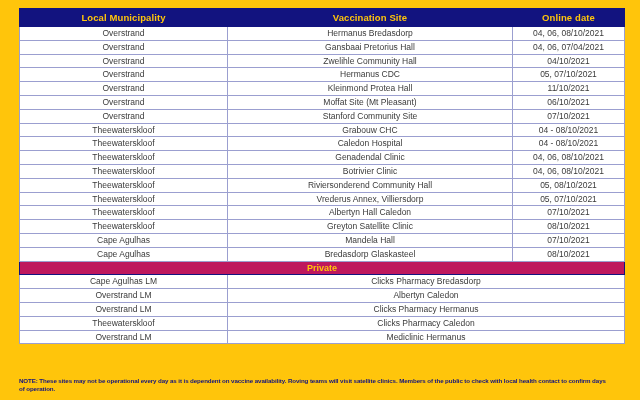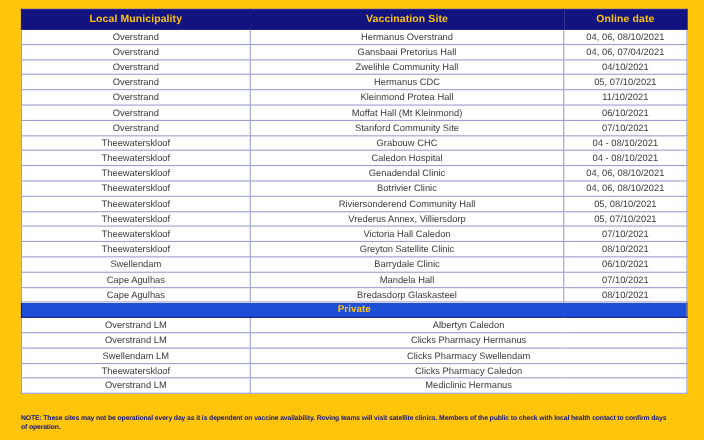"Hermanus Overstrand" td { text: Overstrand -> Bredasdorp }
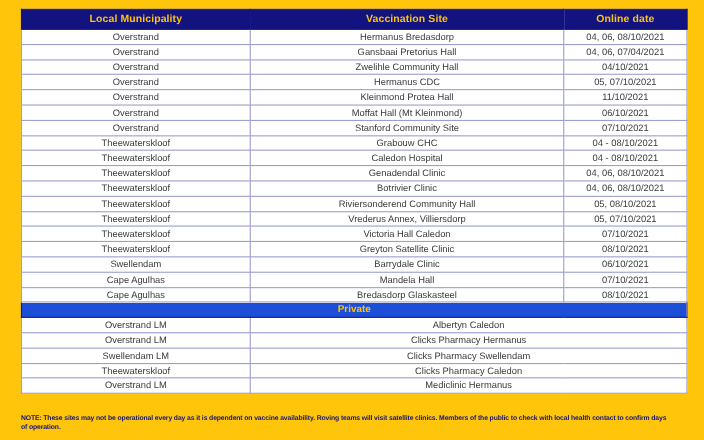"Moffat Hall (Mt Kleinmond)" td { text: Hall (Mt Kleinmond -> Site (Mt Pleasant }
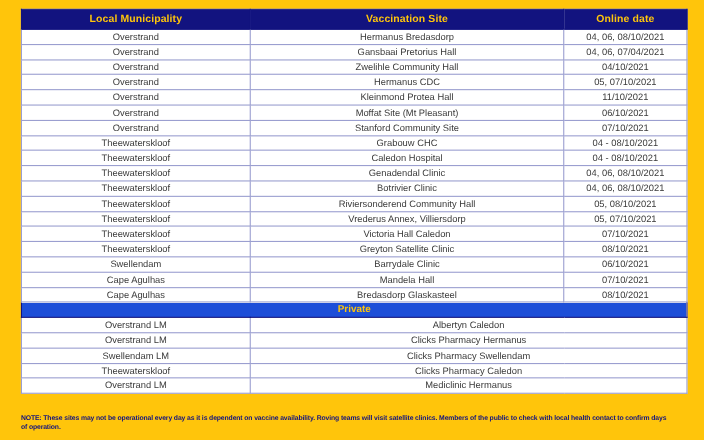"Victoria Hall Caledon" td { text: Victoria -> Albertyn }
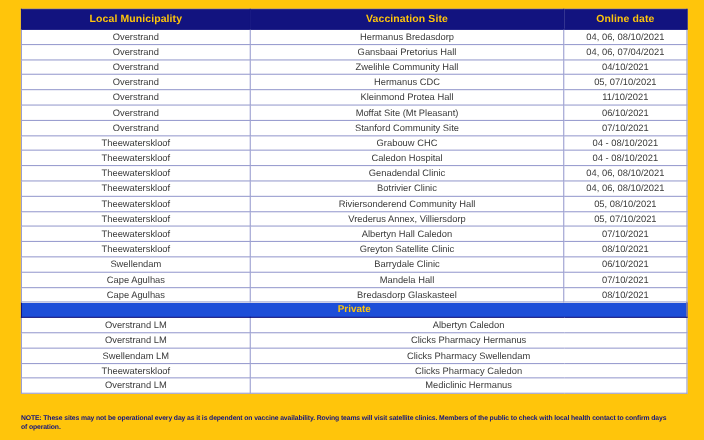"Swellendam" tr { html: <tr> <td>Swellendam</td> <td>Barrydale Clinic</td> <td>06/10/2021</td> </tr> -> none }
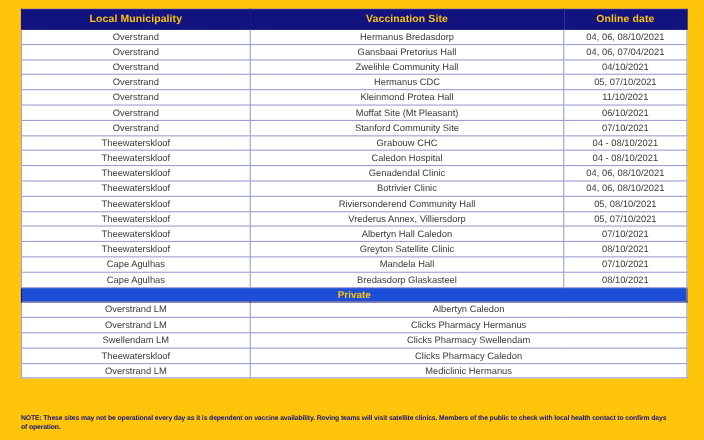"Private" tr.section-band td { background: #1d4ed8 -> #be185d }
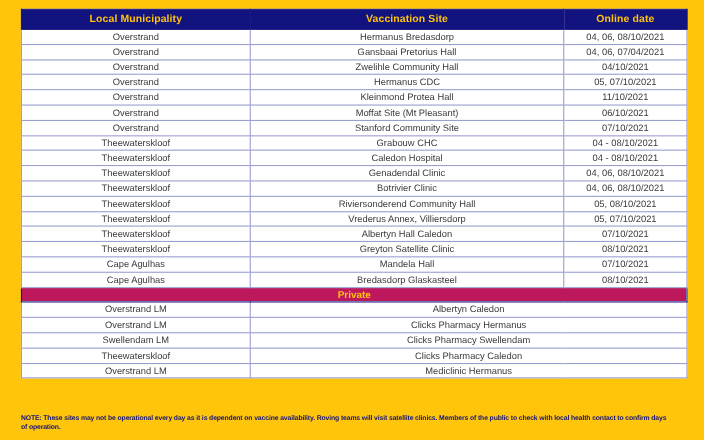"Cape Agulhas LM" tr { html: none -> <tr> <td>Cape Agulhas LM</td> <td>Clicks Pharmacy Bredasdorp</td> </tr> }
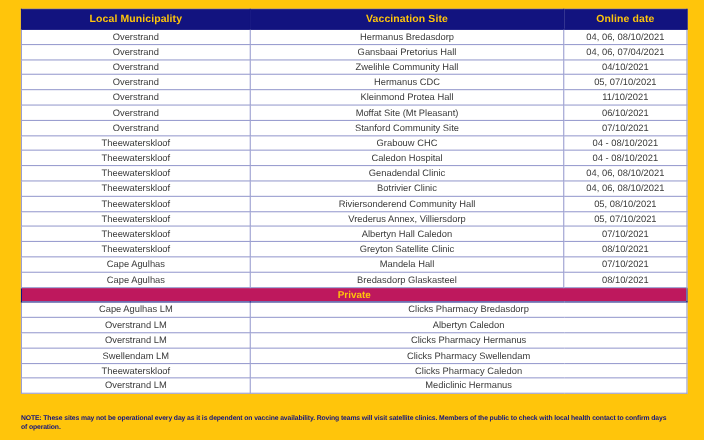"Swellendam LM" tr { html: <tr> <td>Swellendam LM</td> <td>Clicks Pharmacy Swellendam</td> </tr> -> none }
